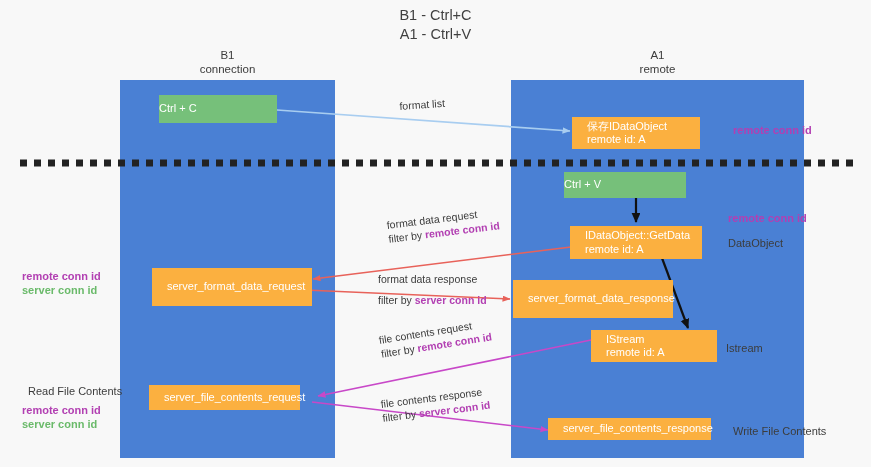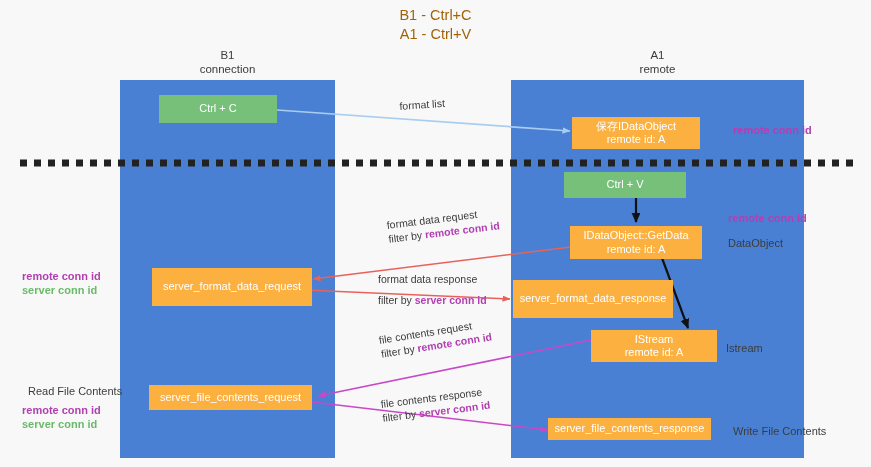"B1 - Ctrl+C" #title { color: #a16207 -> #404040 }
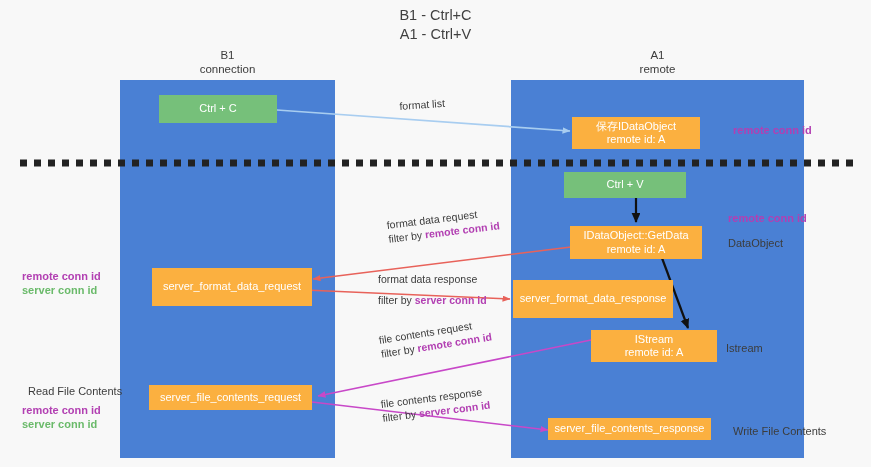"Ctrl + C" .box { align-items: center -> flex-start }
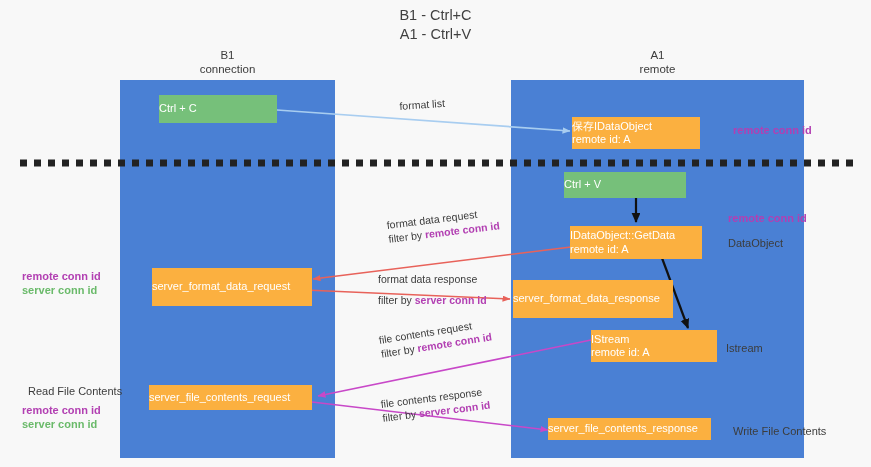"保存IDataObject" .box.orange { padding-left: none -> 15px }
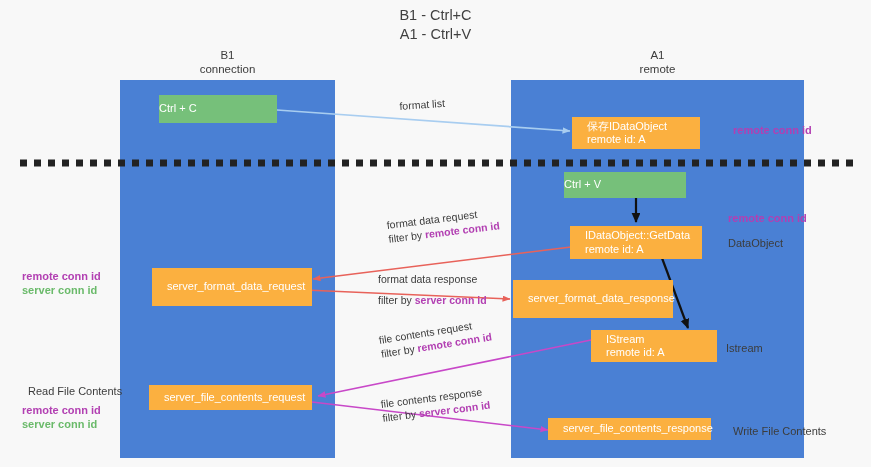"server_file_contents_request" div.abs { width: 163px -> 151px }
